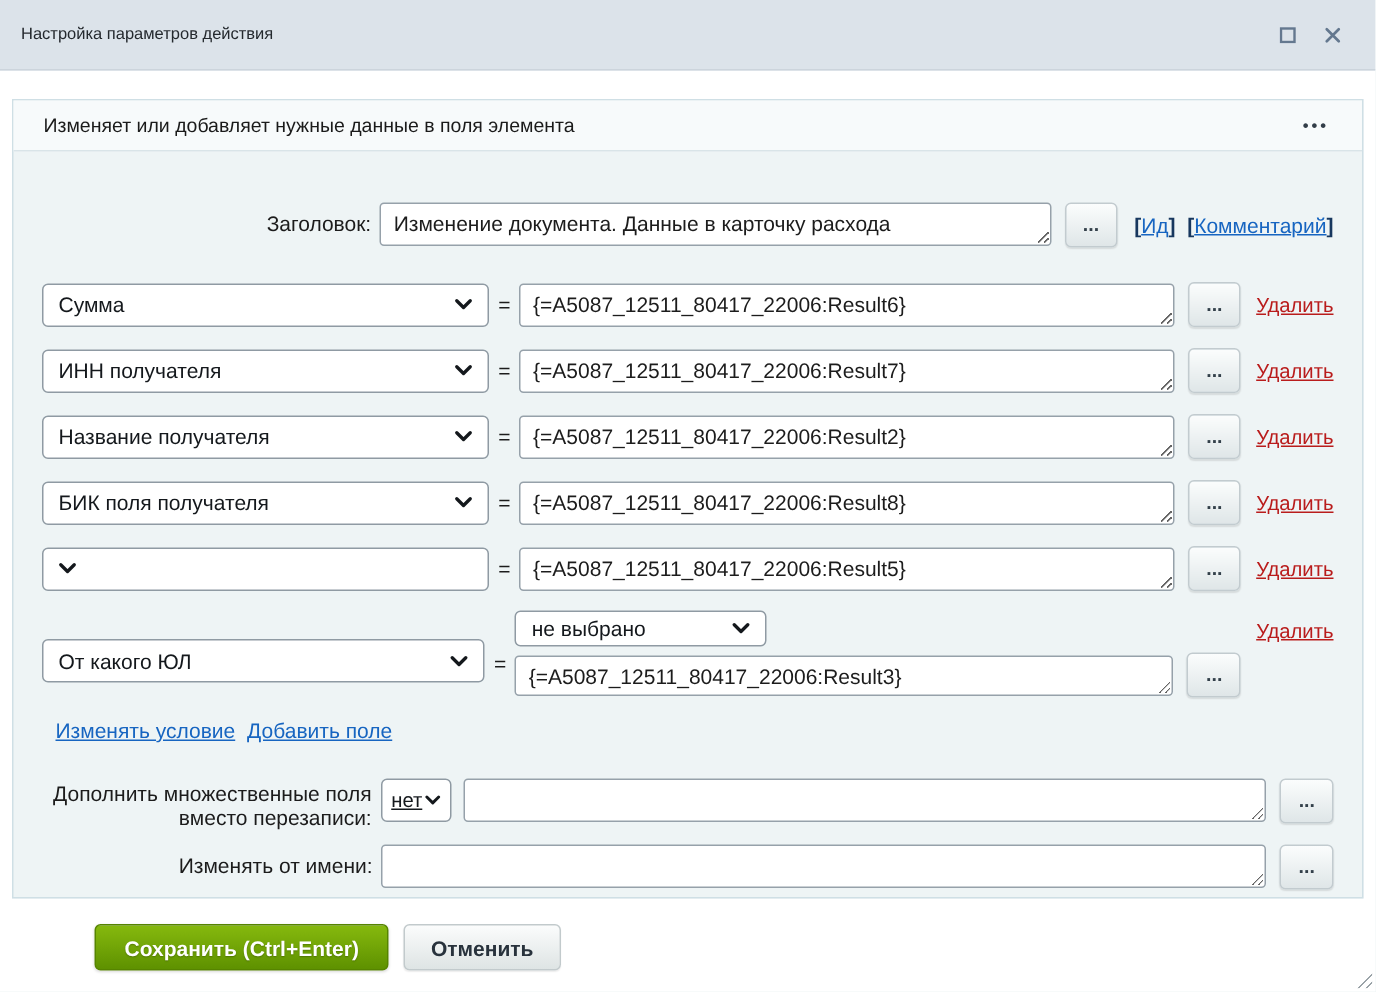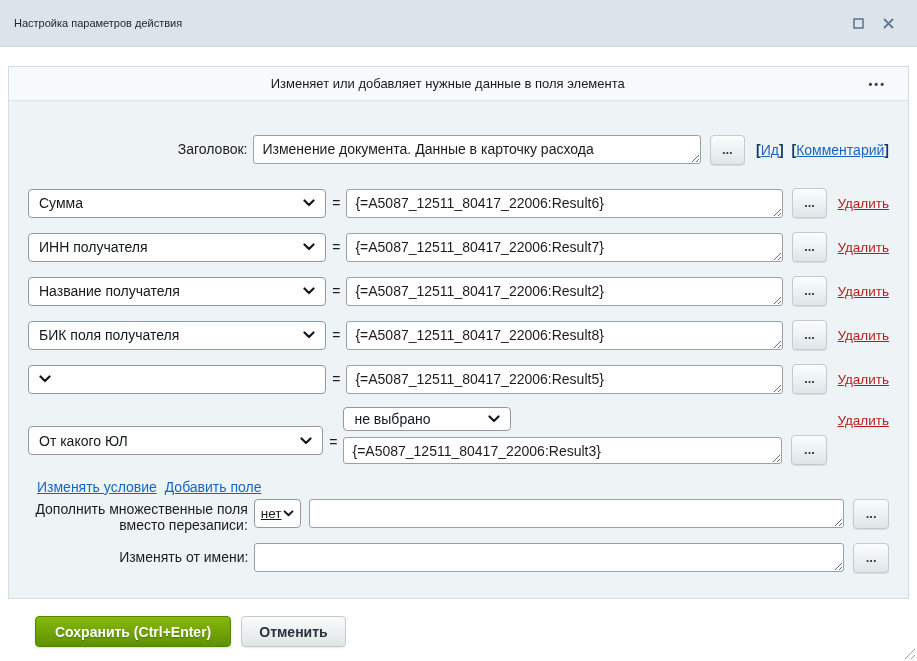"Изменяет или добавляет нужные данные" .infobar .desc { text-align: center -> none }
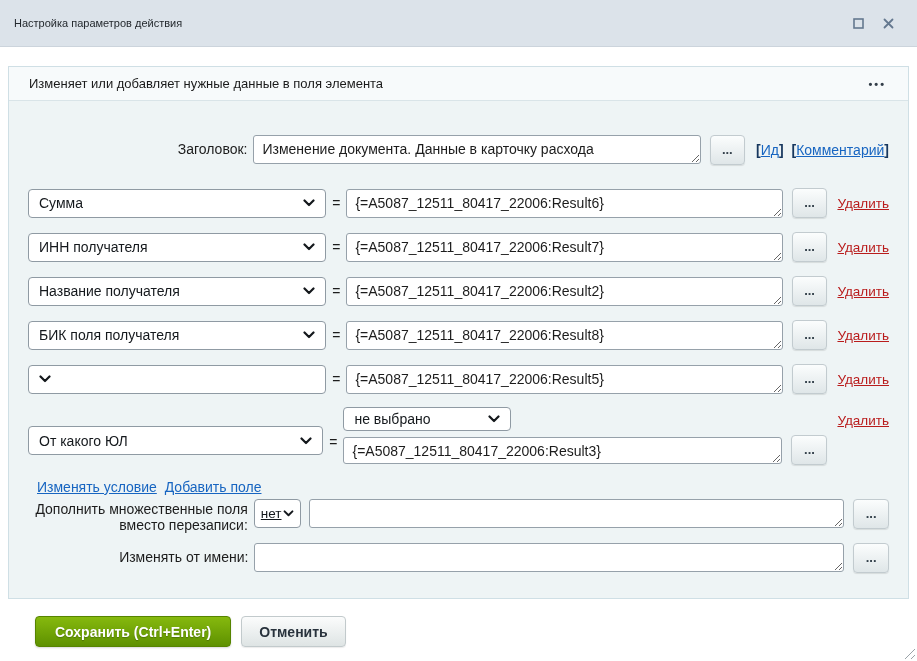"Дополнить множественные поля вместо" .multirow { margin-top: 4px -> 24px }
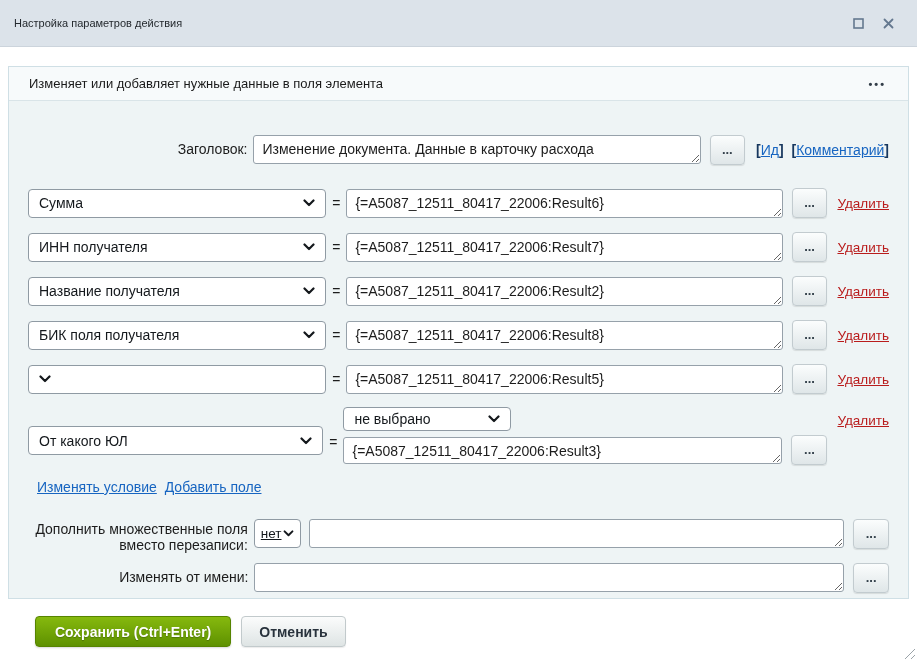"Сохранить (Ctrl+Enter)" .footer { left: 8px -> 36px }
